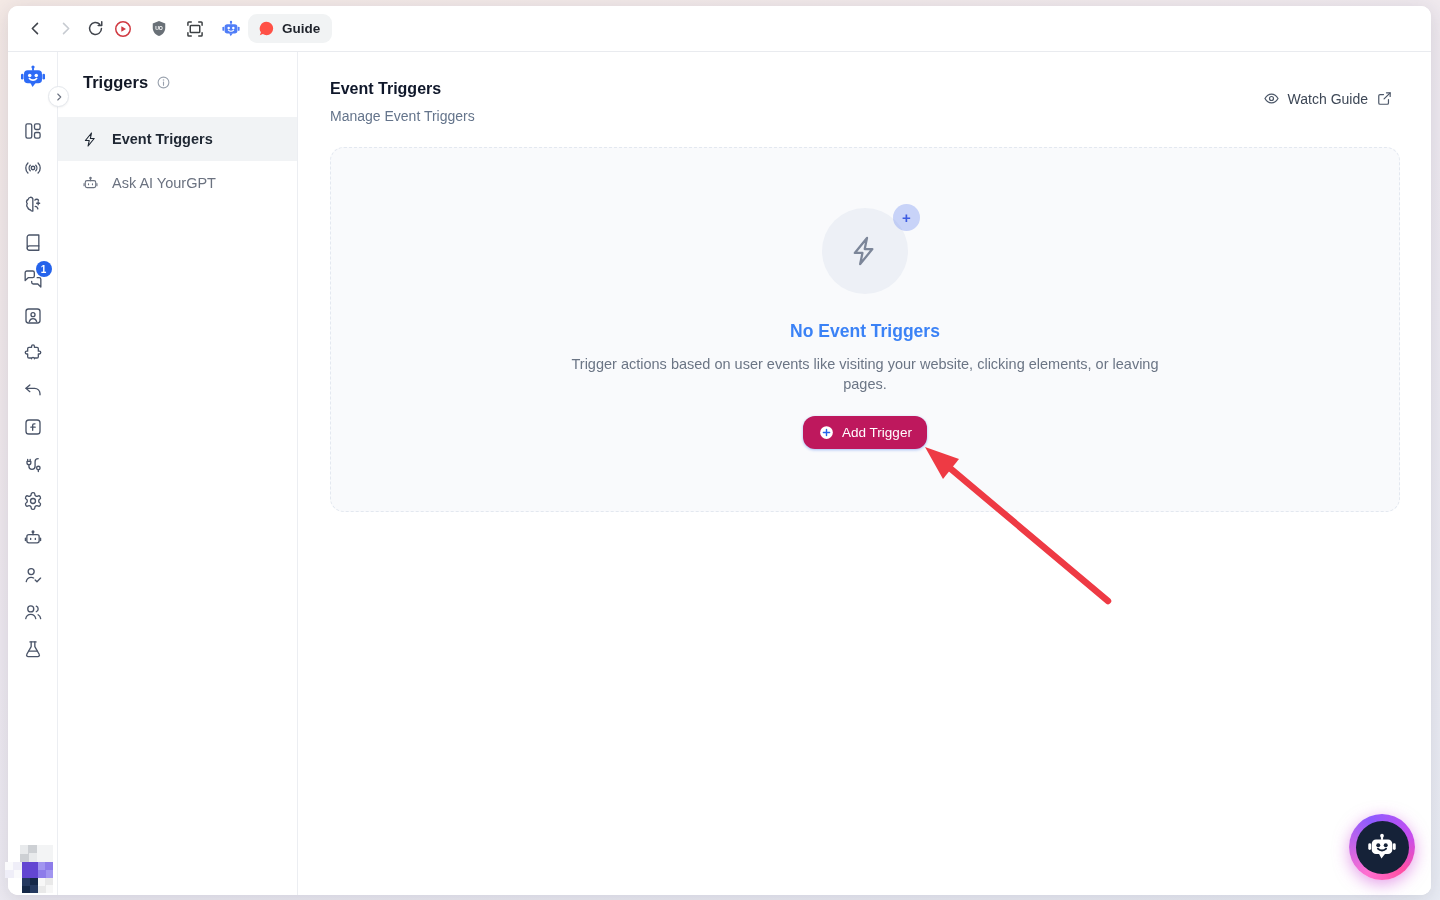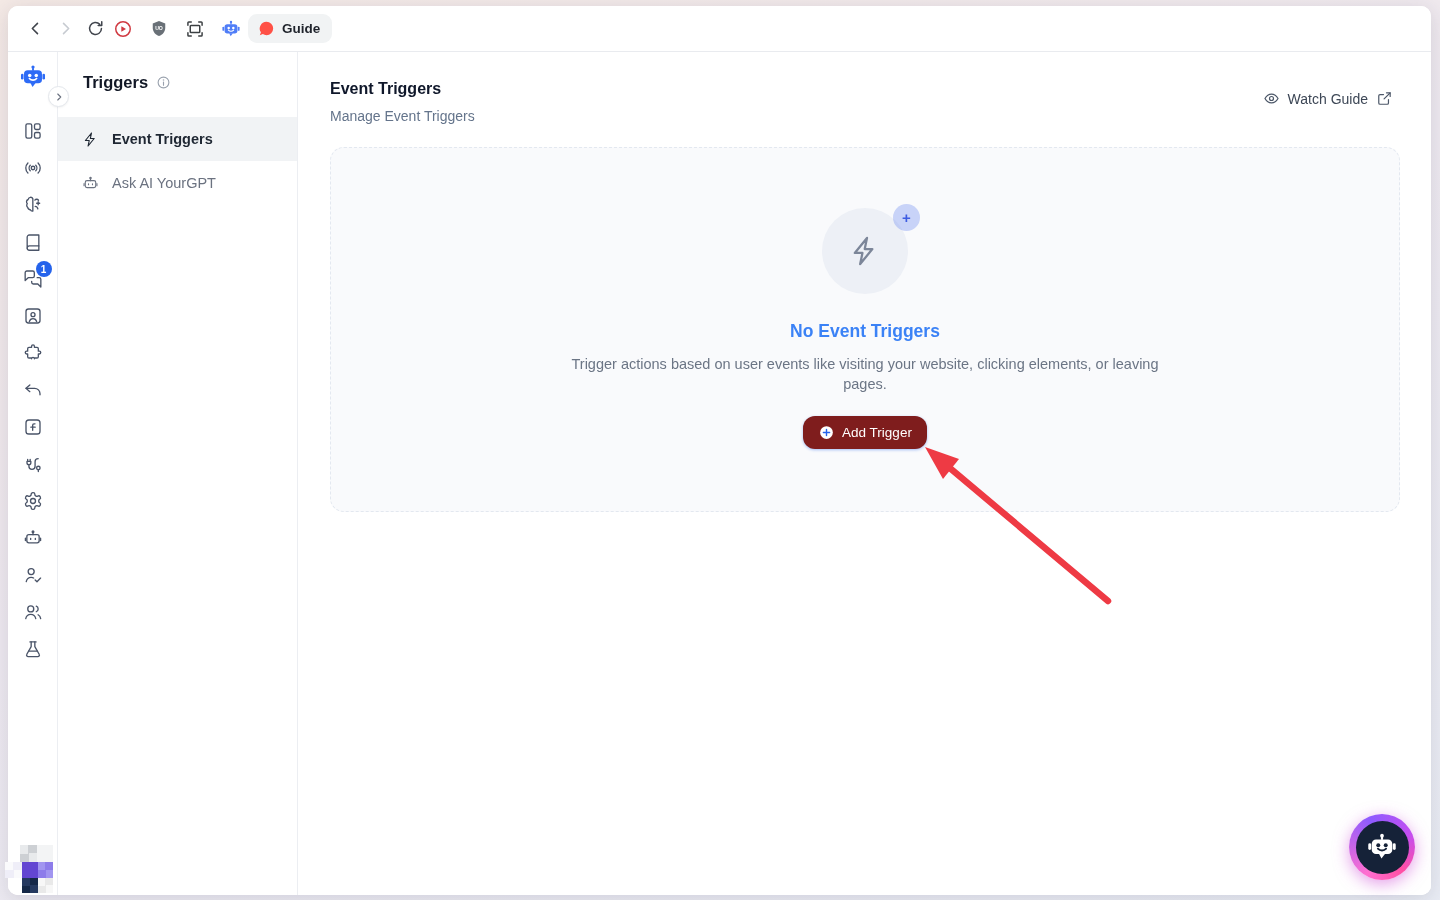"Add Trigger" .add-btn { background: #7f1d1d -> #be185d }
